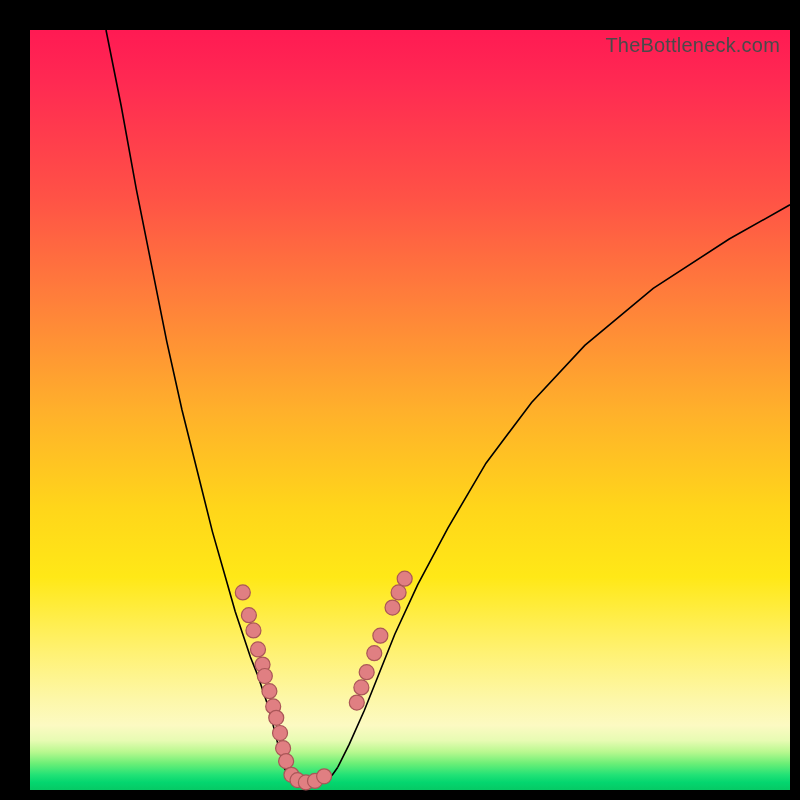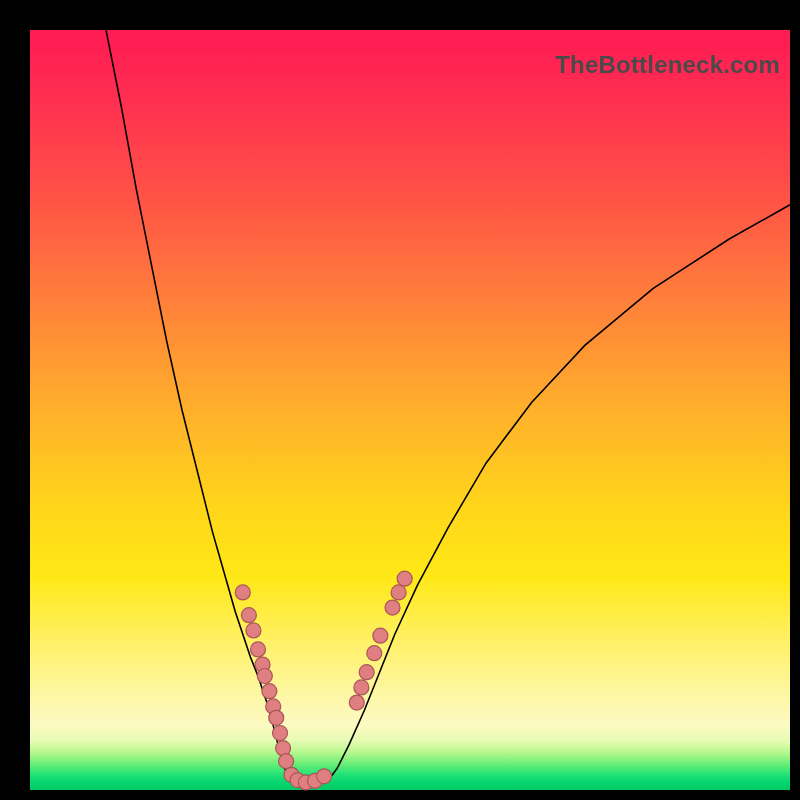"TheBottleneck.com" .watermark { font-size: 24px -> 20px; font-weight: 700 -> 400; top: 21px -> 4px }
